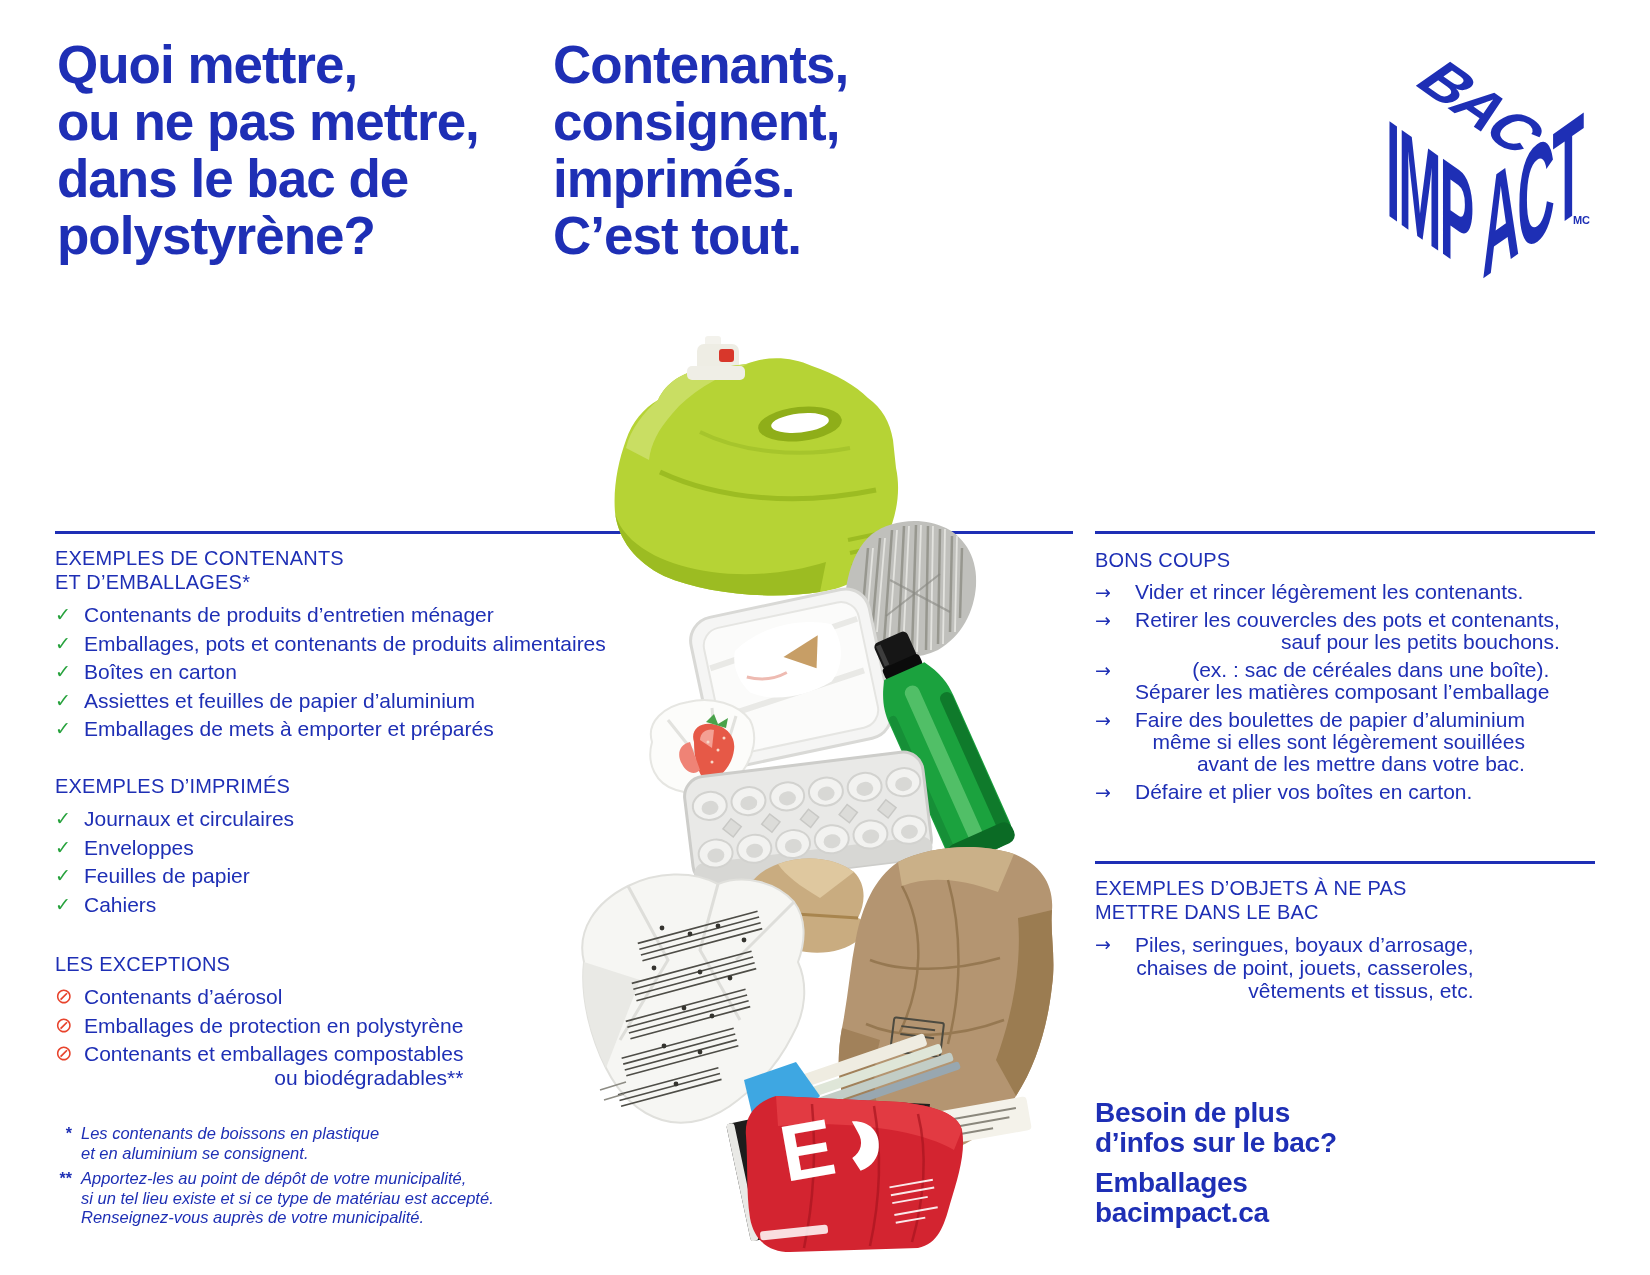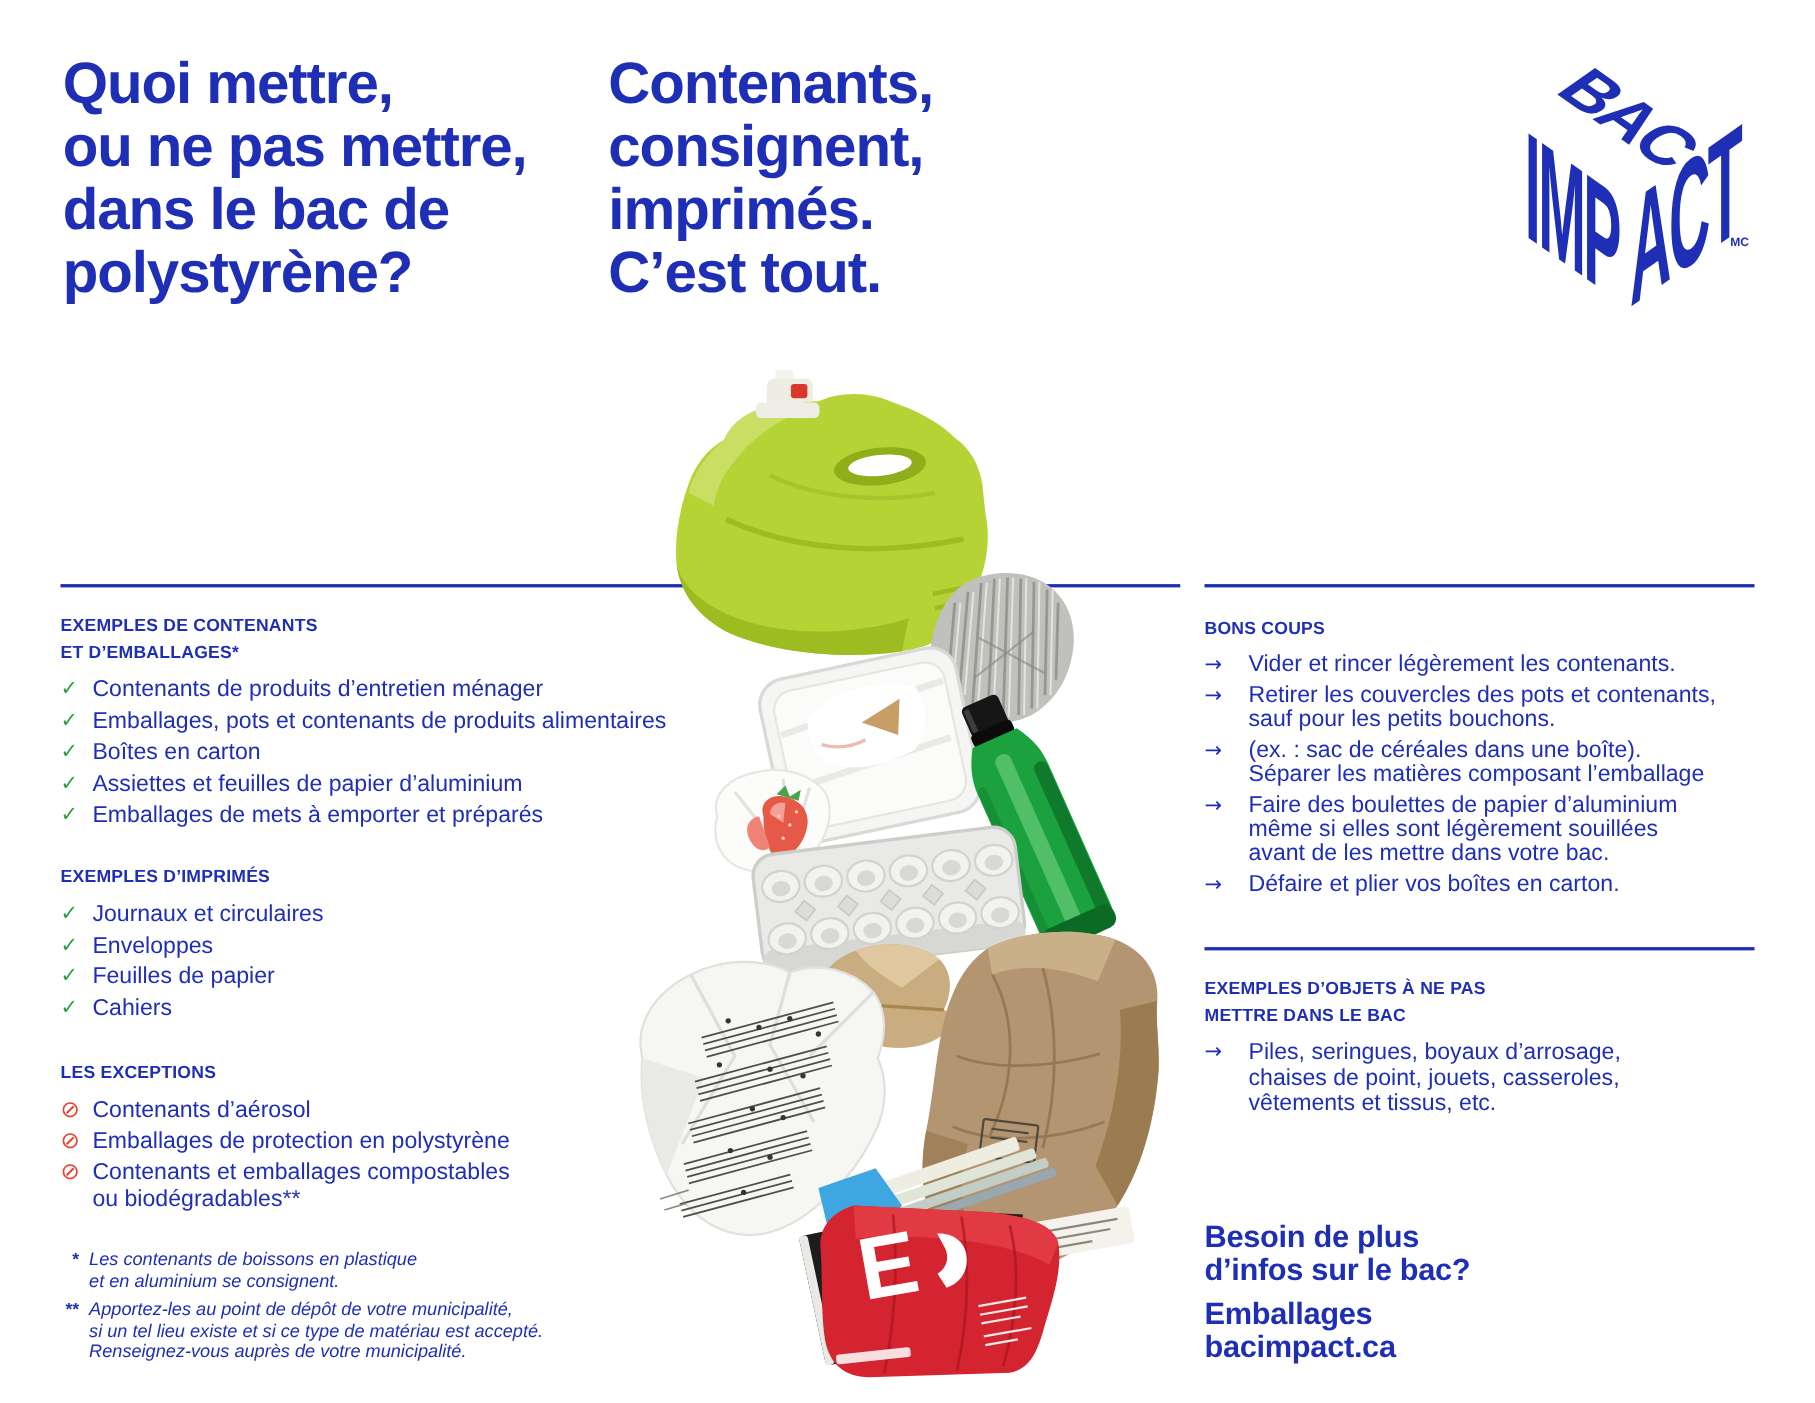"Quoi mettre," .txt { margin-top: 12px -> none }
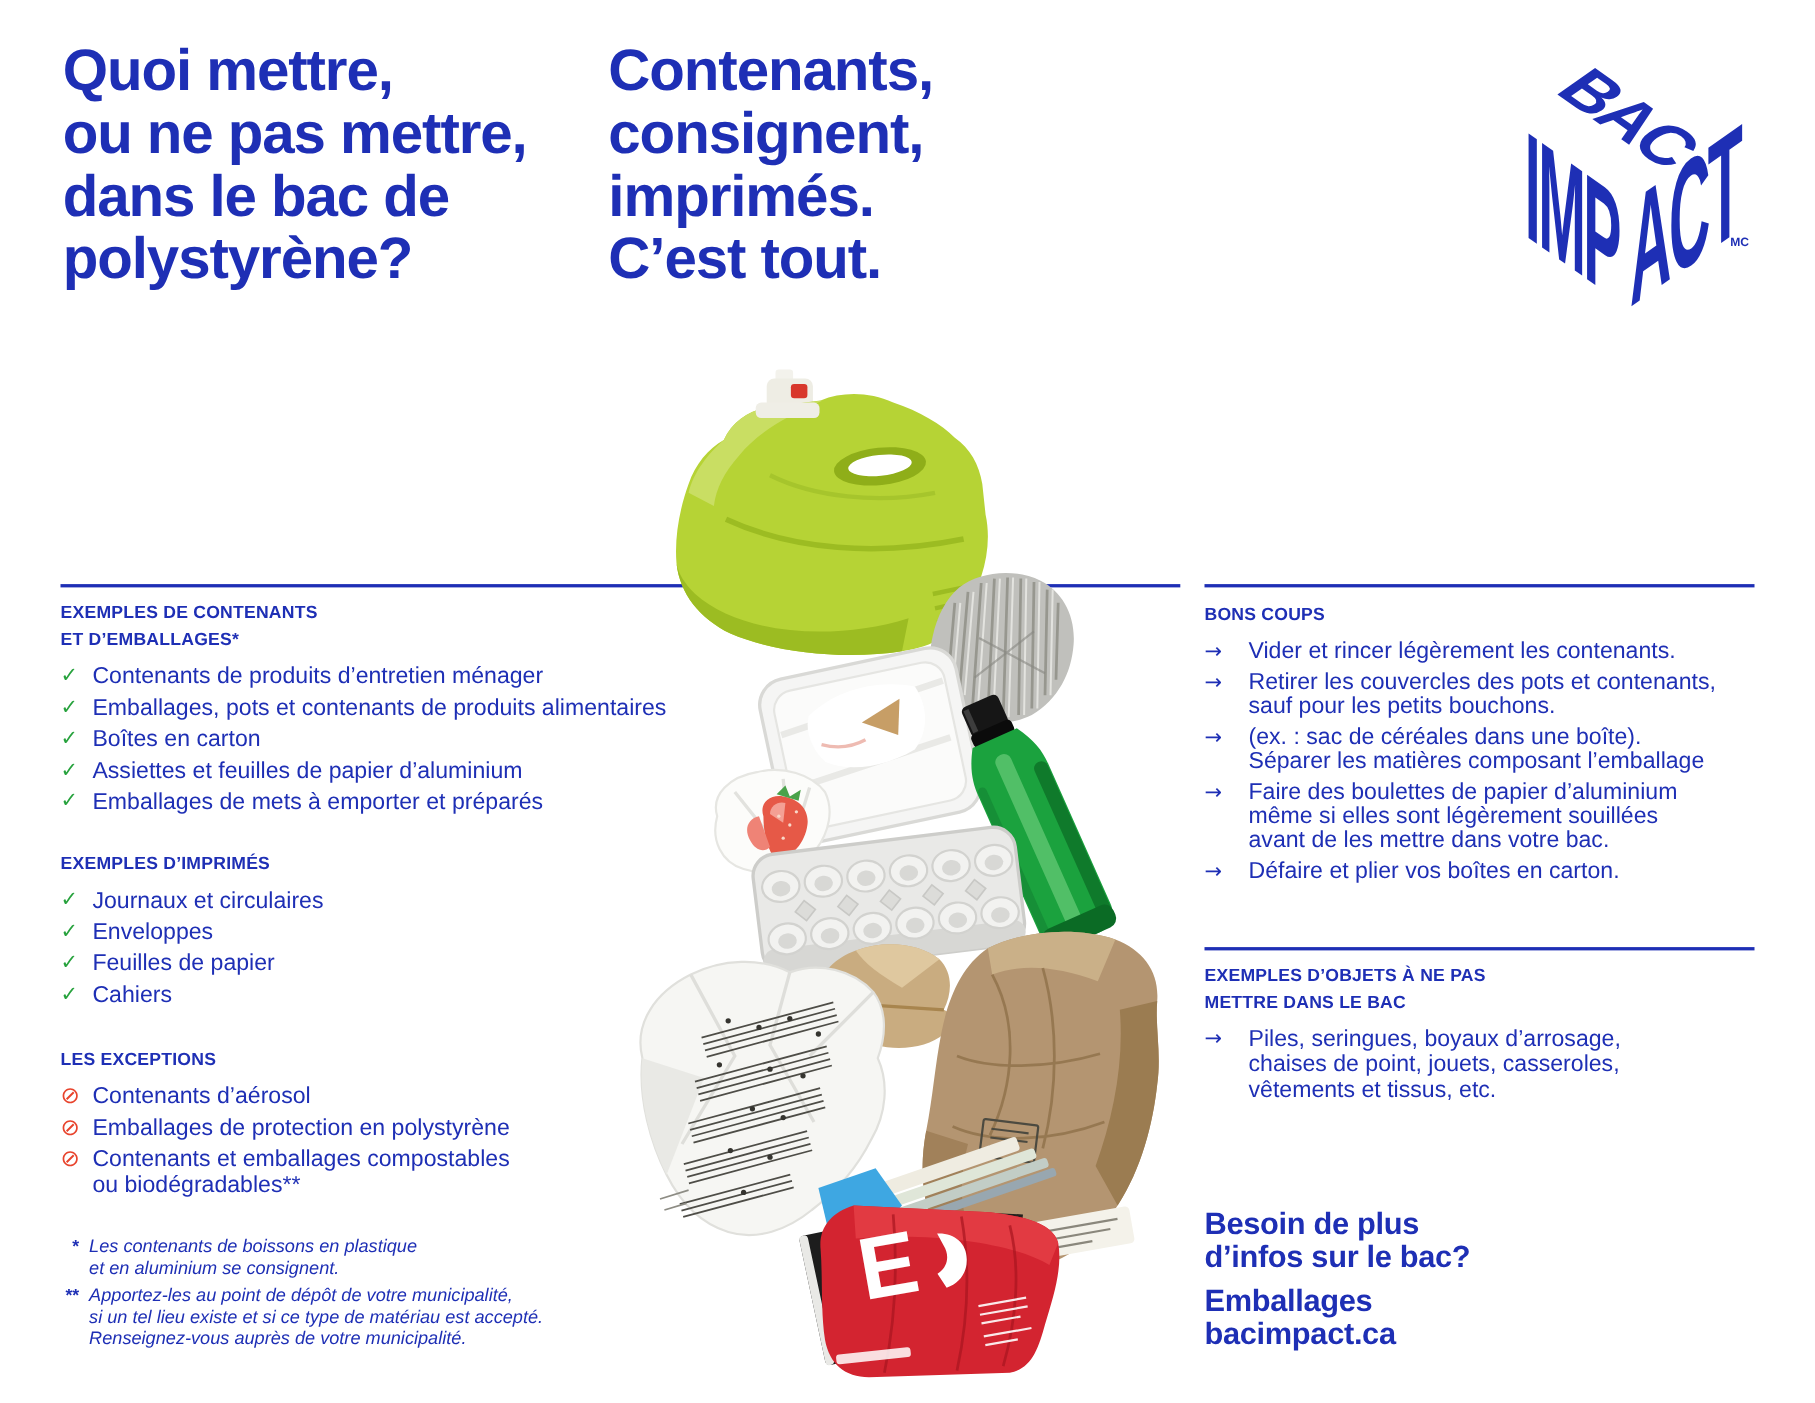"EXEMPLES DE CONTENANTS" .sec-h { font-size: 16px -> 20px; font-weight: 700 -> 400 }
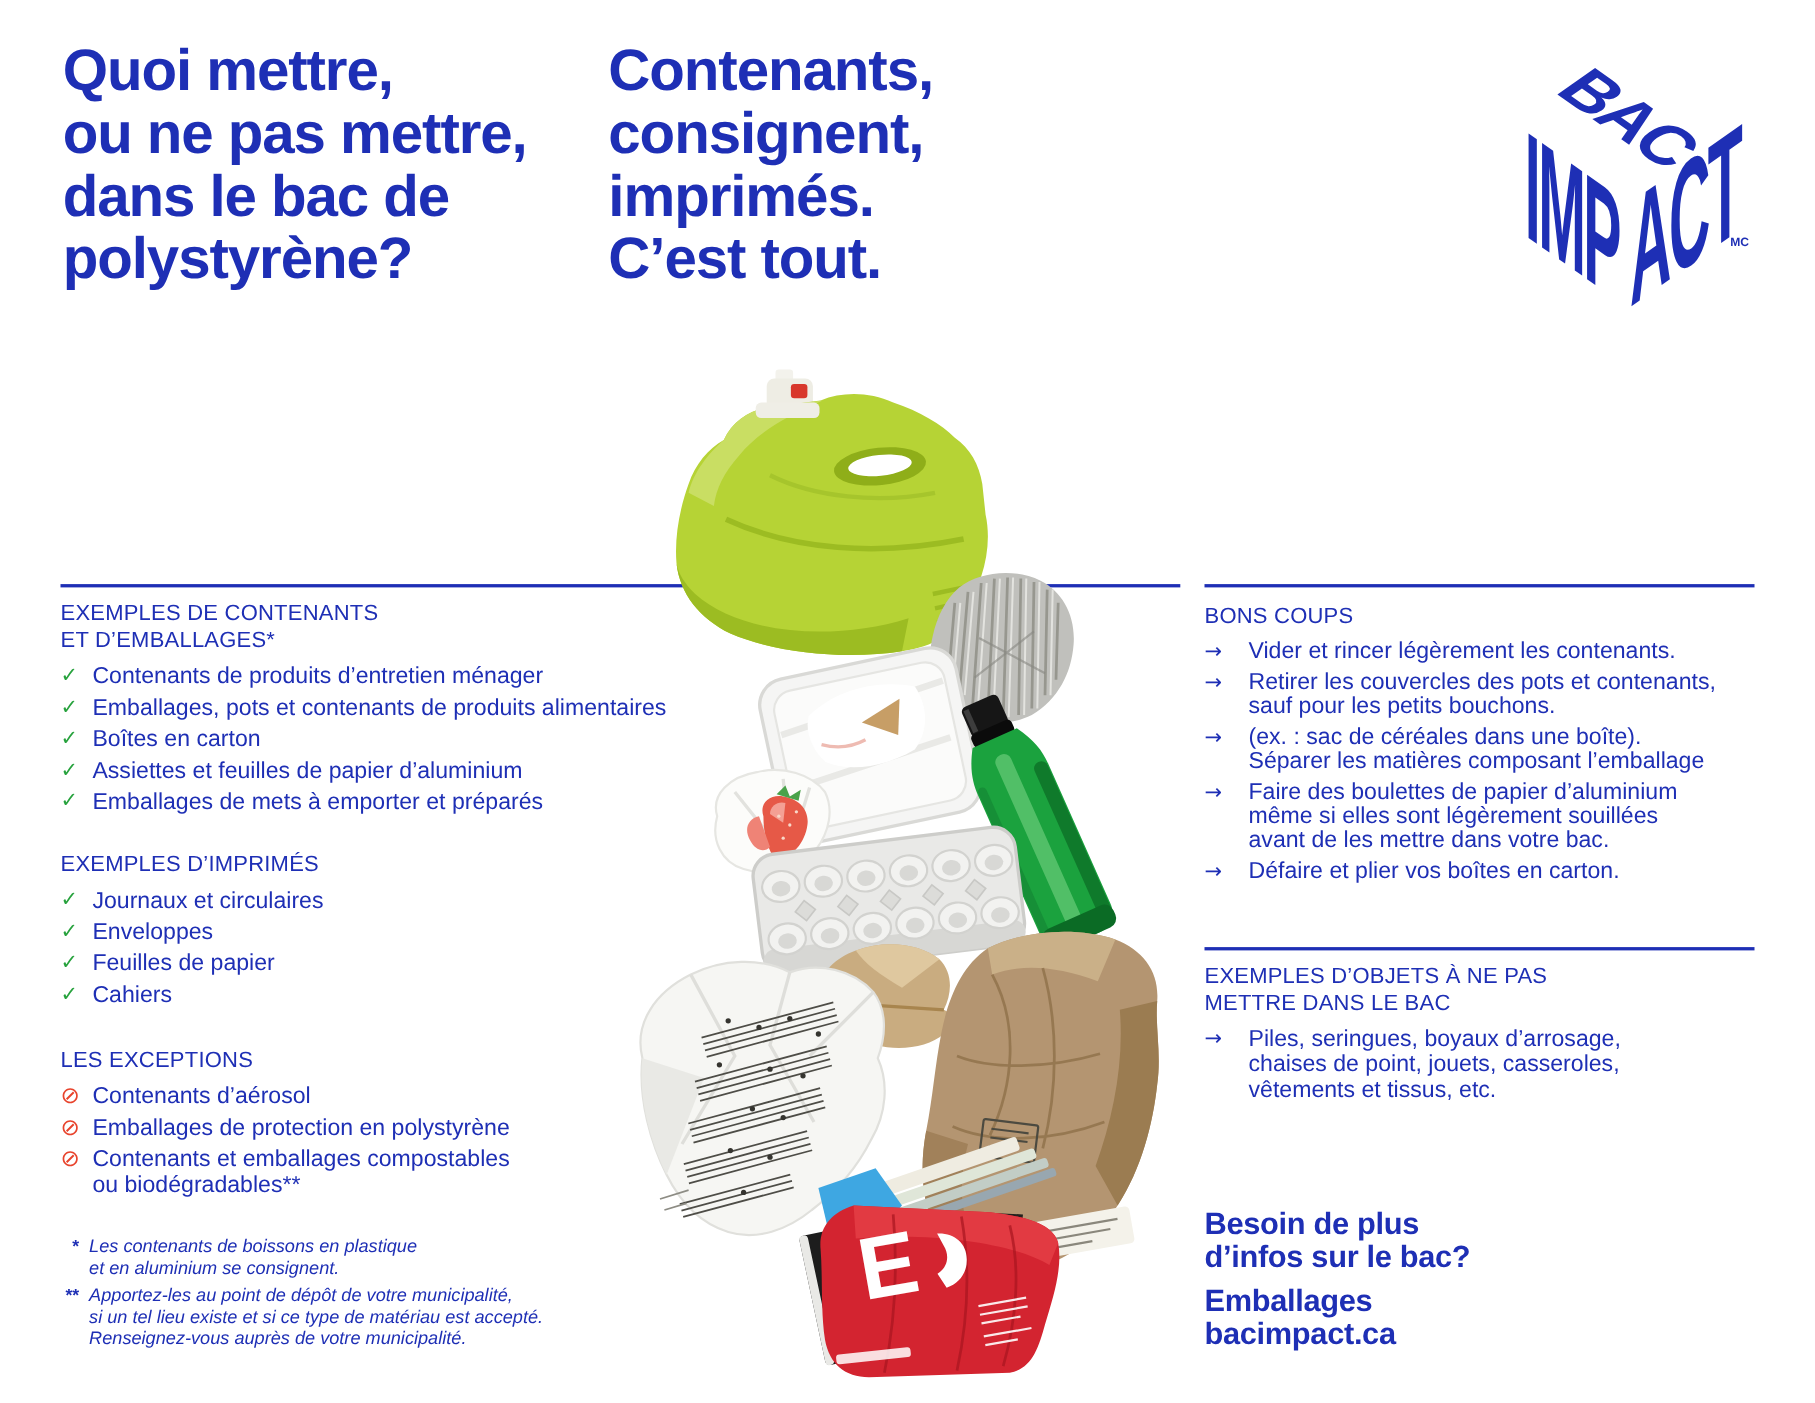"Vider et rincer légèrement les" .ln { text-align: none -> right }
